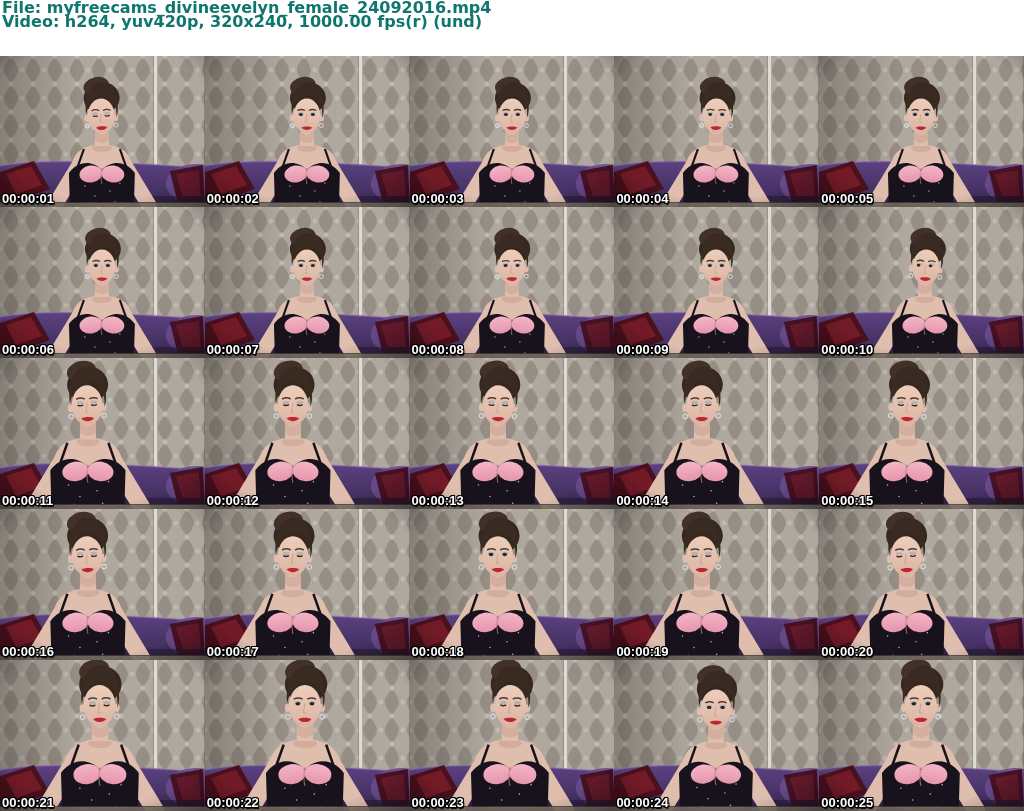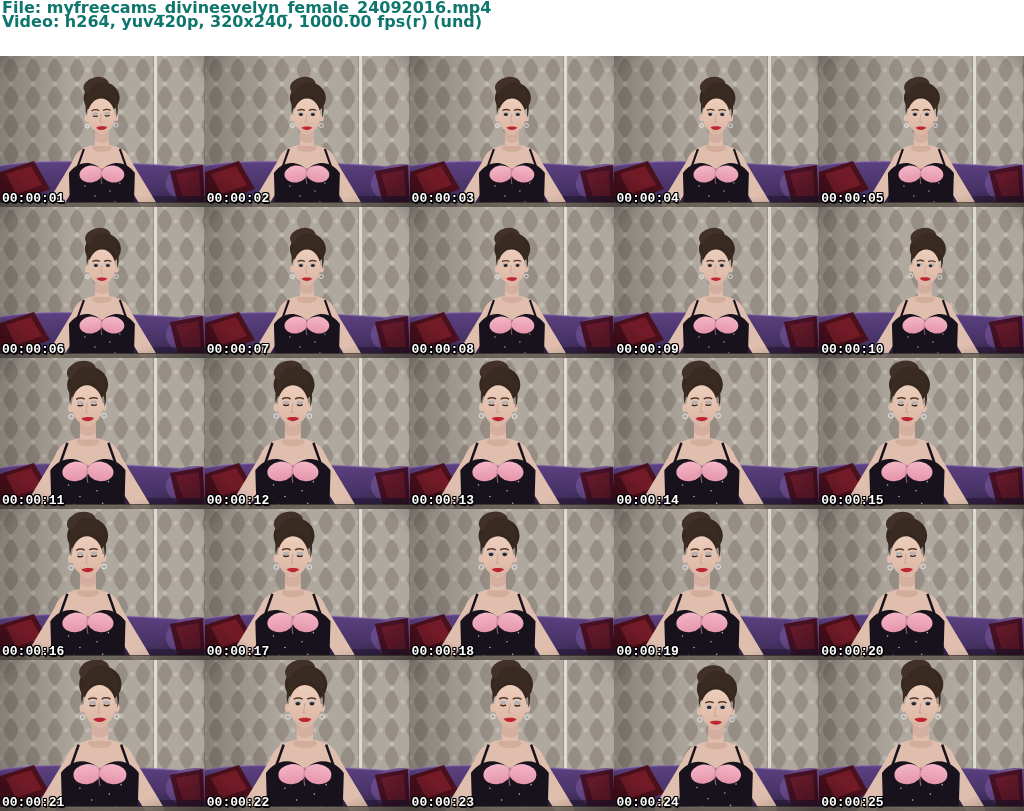"00:00:01" .ts { font-family: Liberation Mono, monospace -> Liberation Sans, sans-serif }
